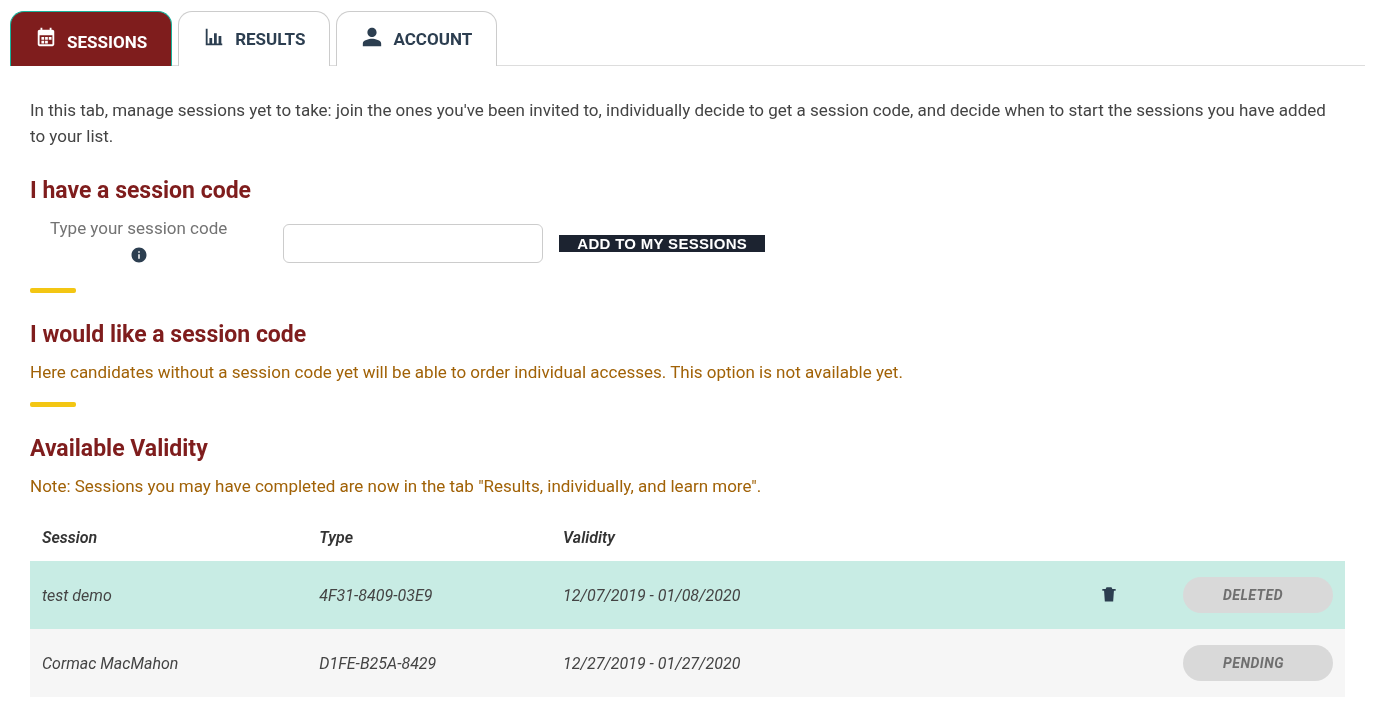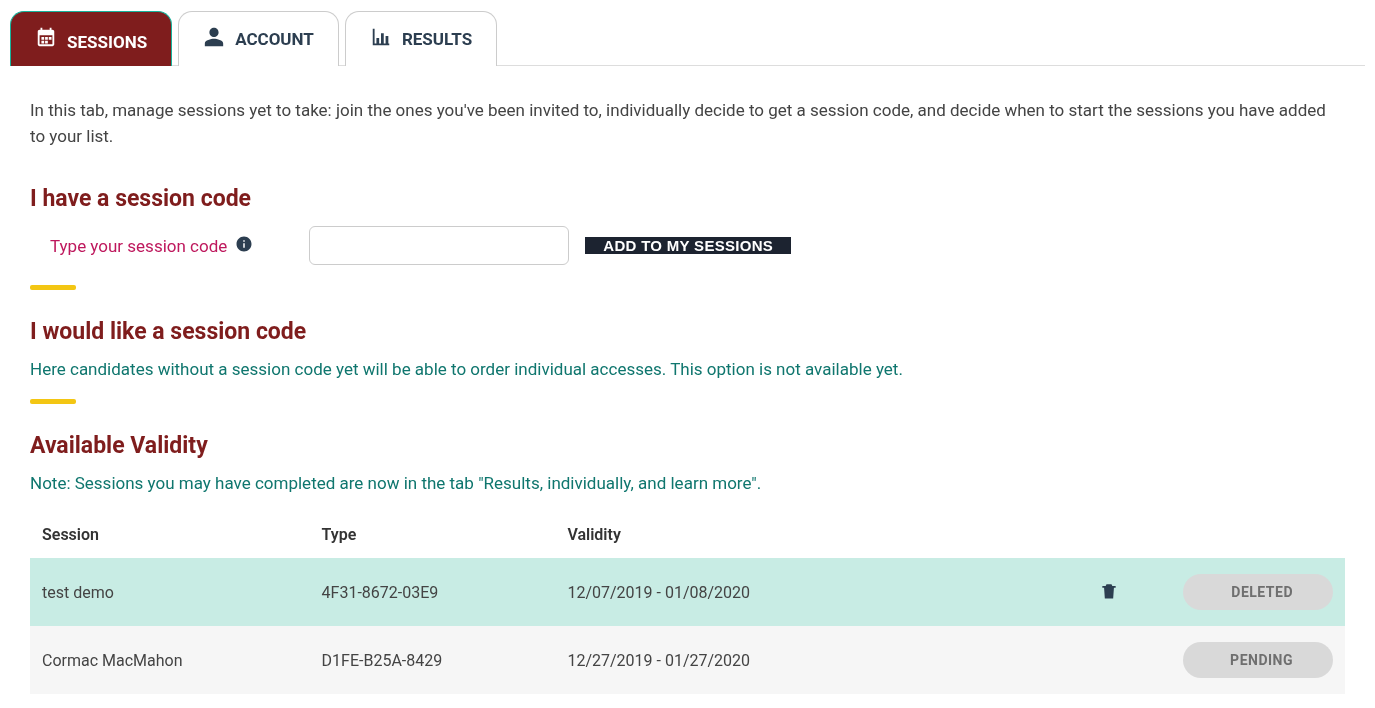"ACCOUNT" div.tab { order: before "RESULTS" -> after "RESULTS" }
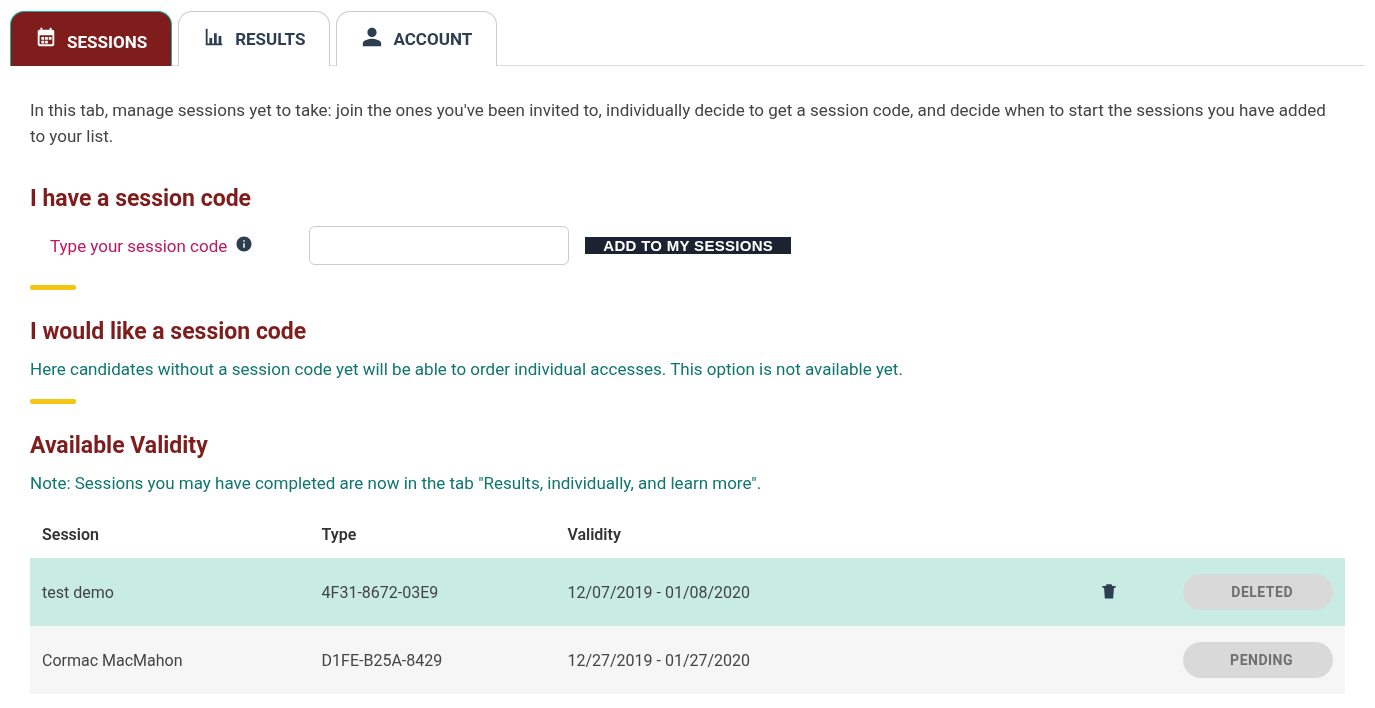"In this tab, manage sessions" p.intro { margin-bottom: 36px -> 28px }
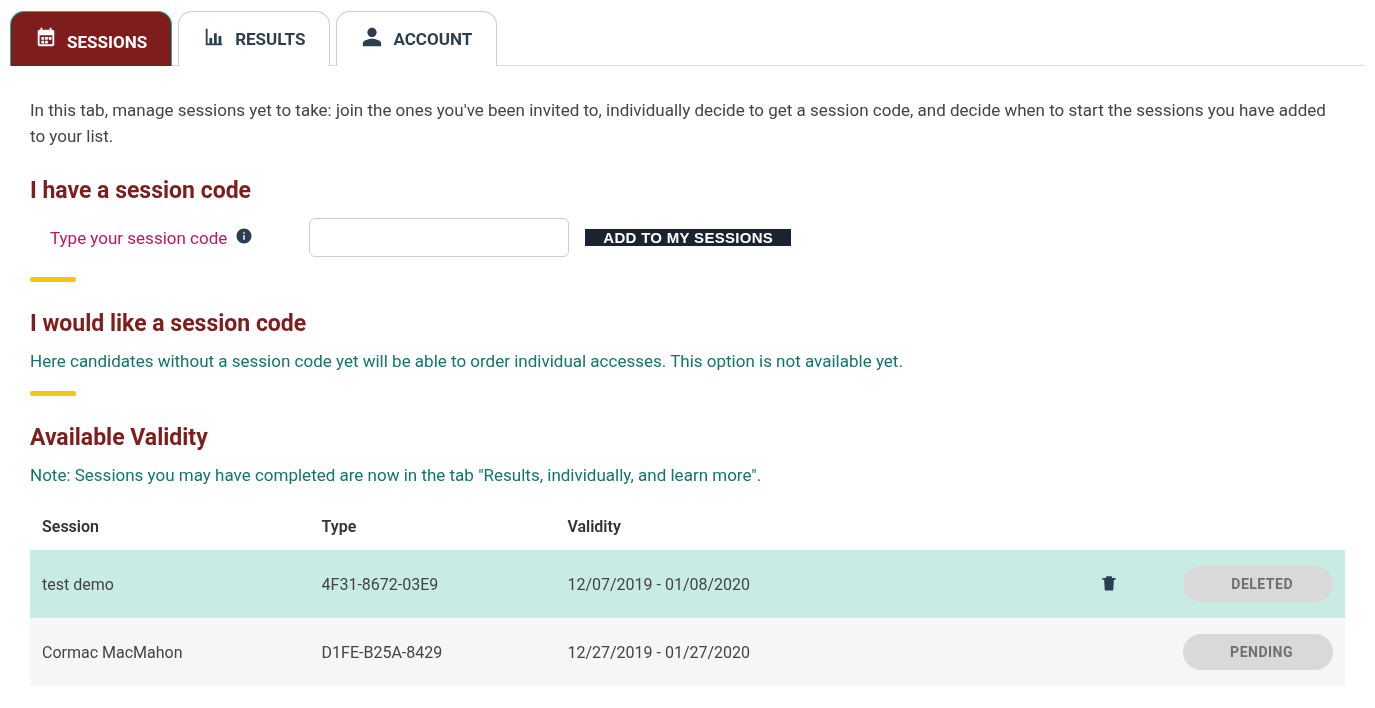"Type your session code" .inline-label { color: #be185d -> #737373; flex-direction: none -> column }
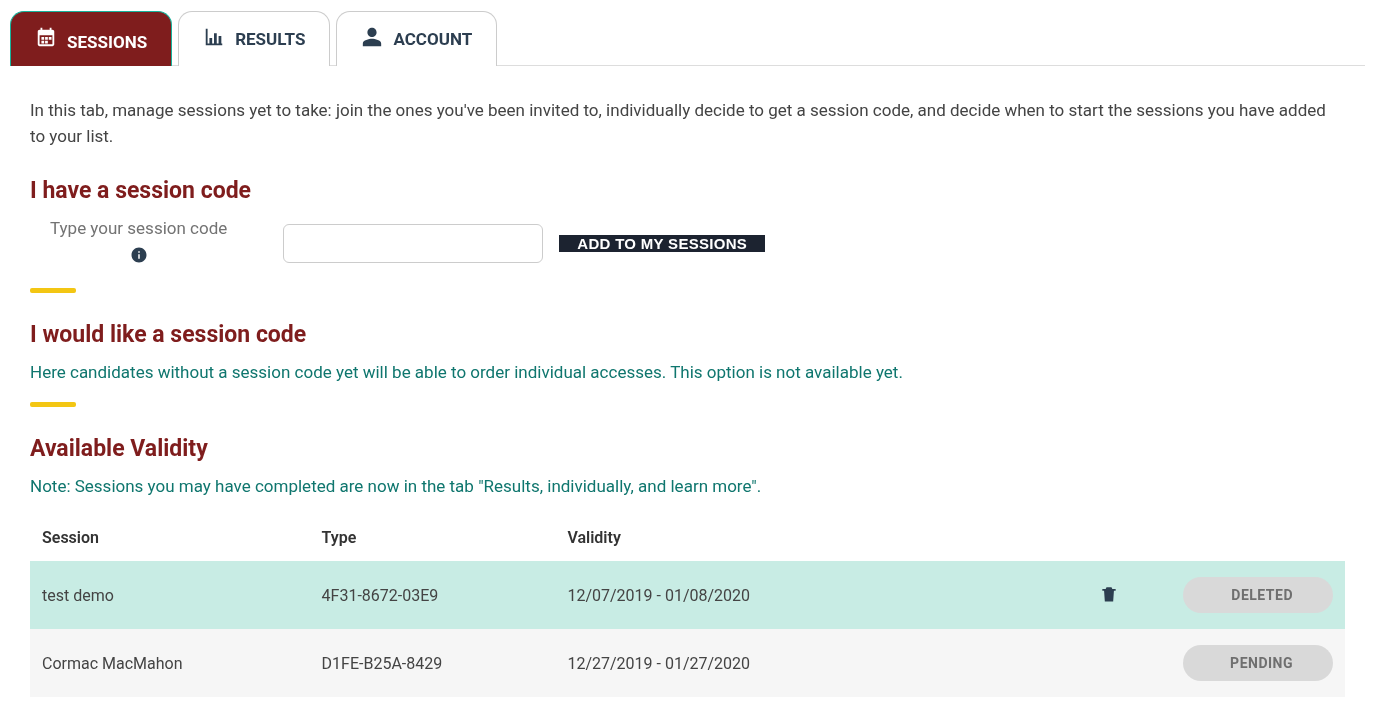"Here candidates without a session" p.subtext { color: #0f766e -> #a16207 }
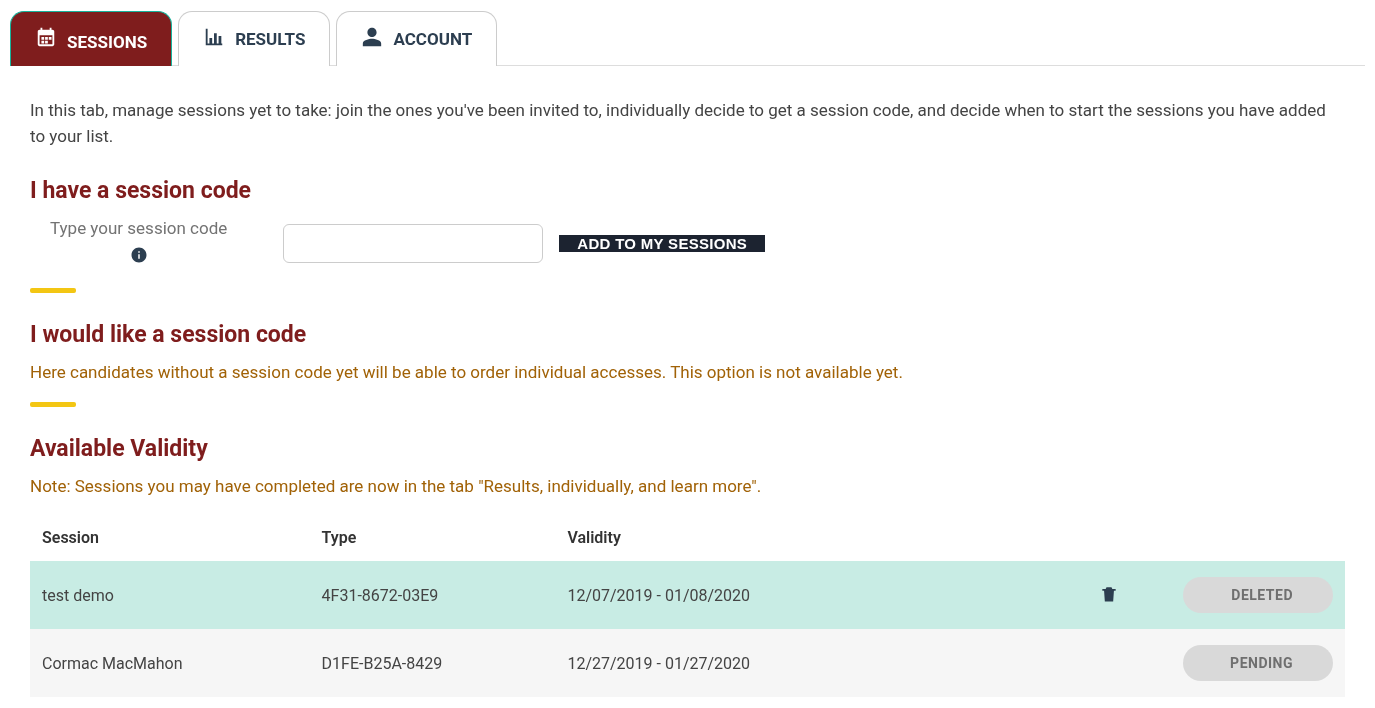"Session" table.sessions { font-style: none -> italic }
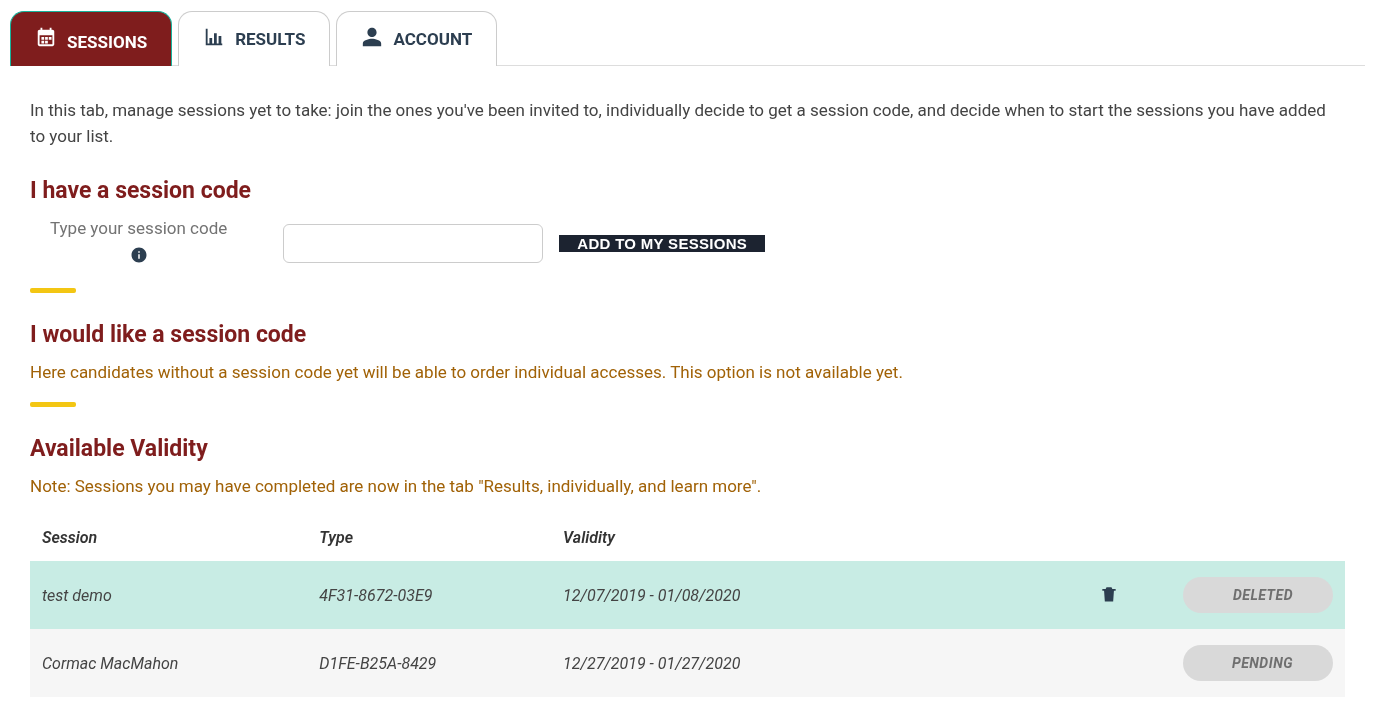"4F31-8672-03E9" td { text: 4F31-8672-03E9 -> 4F31-8409-03E9 }
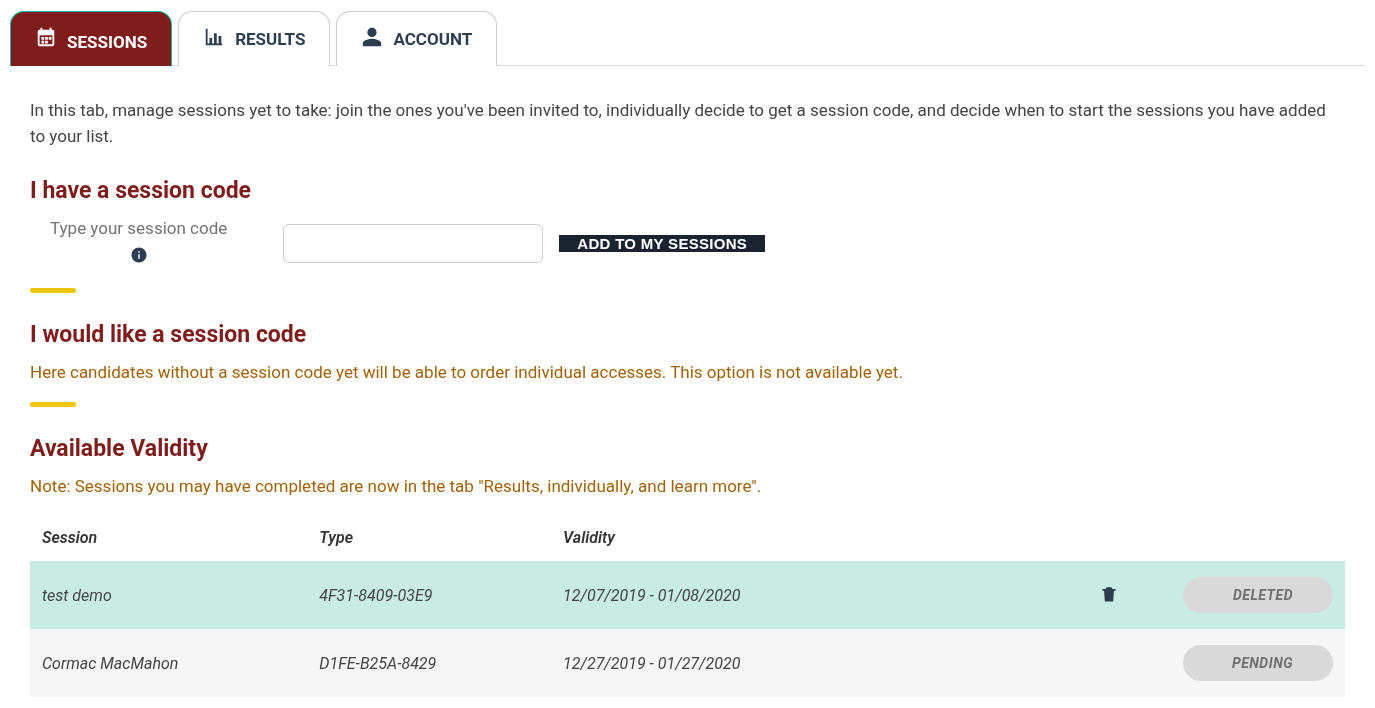"DELETED" .status-pill { text-align: right -> left }
